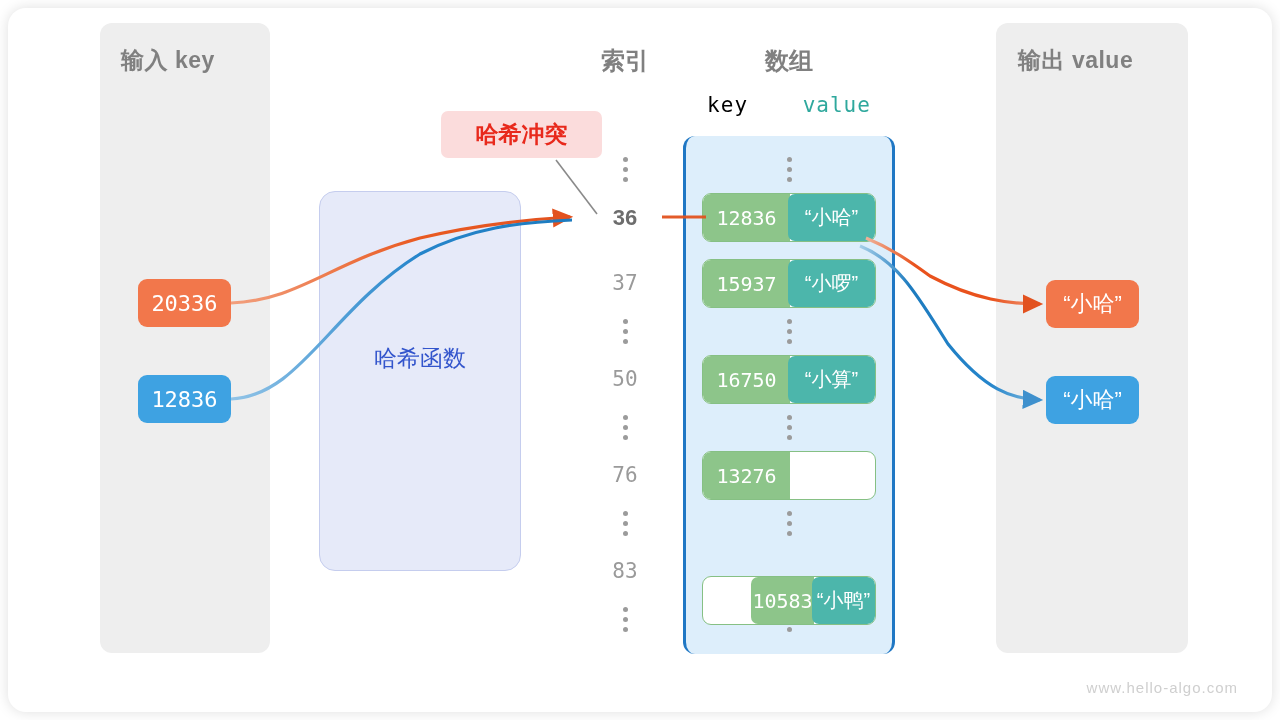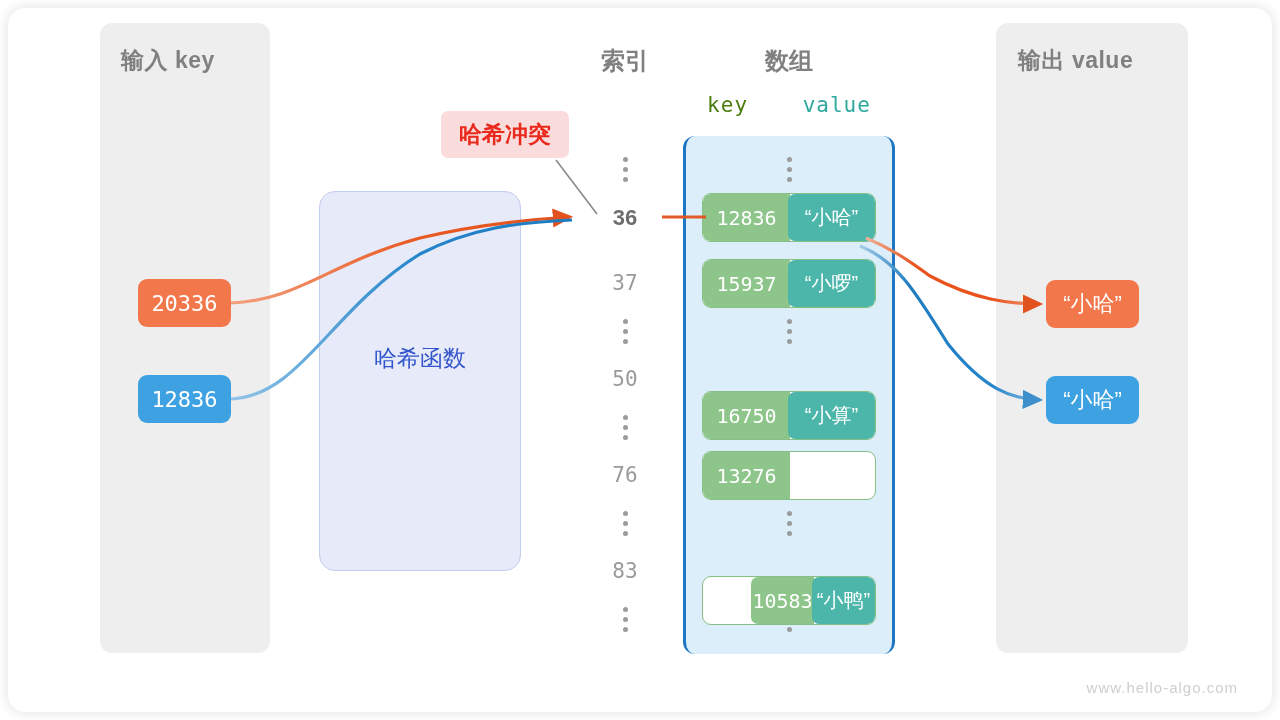"key" #kv-head .k { color: #4d7c0f -> #000000 }
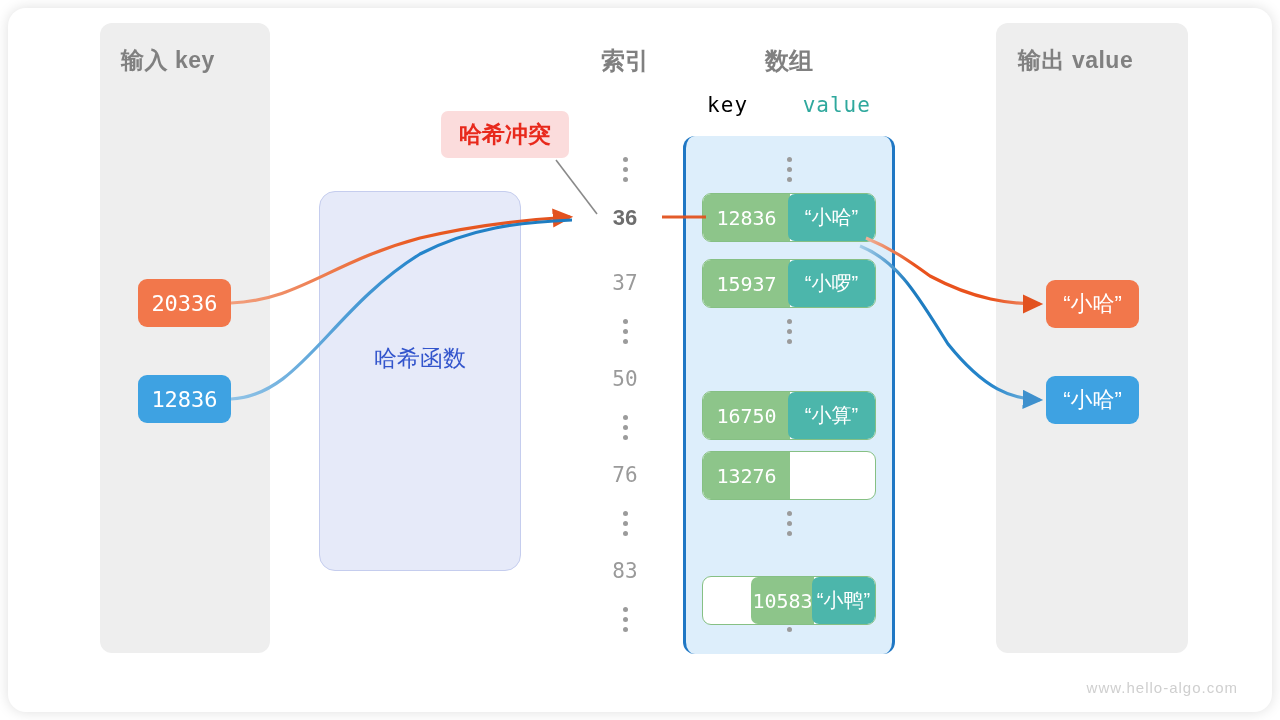"哈希冲突" #collision { width: 128px -> 161px }
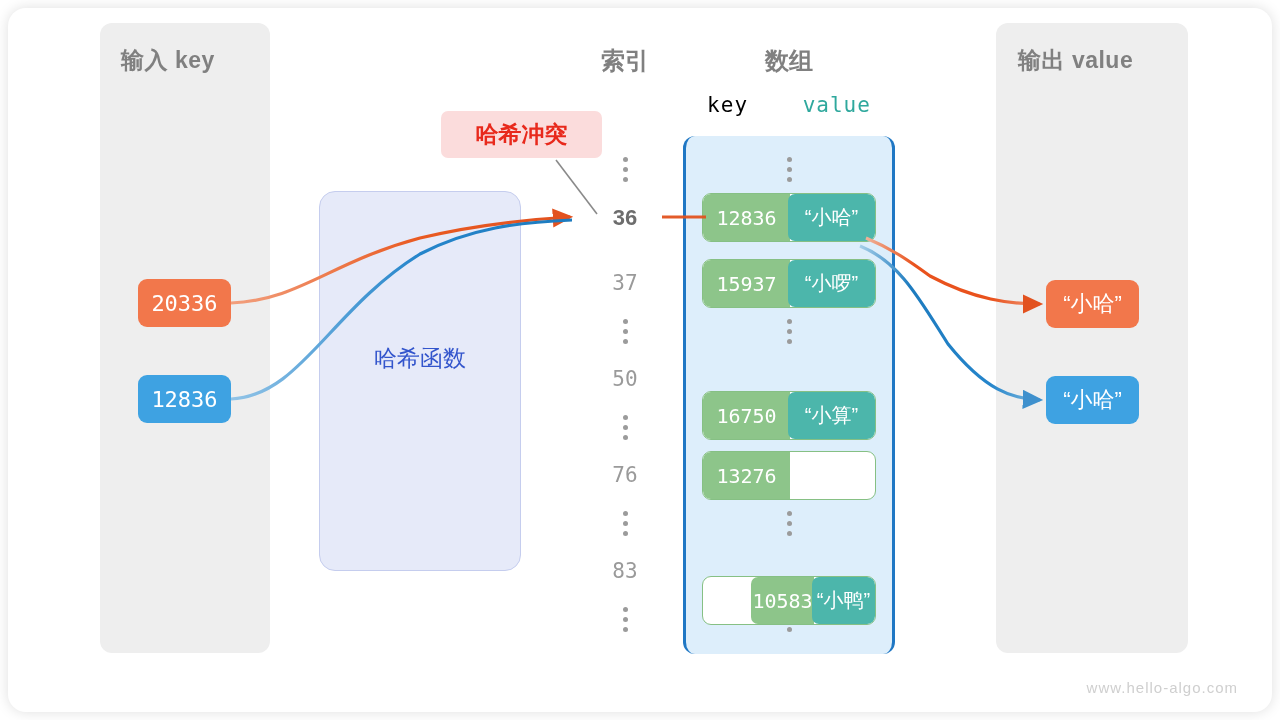"16750" div.kvrow { margin-top: 36px -> none }
